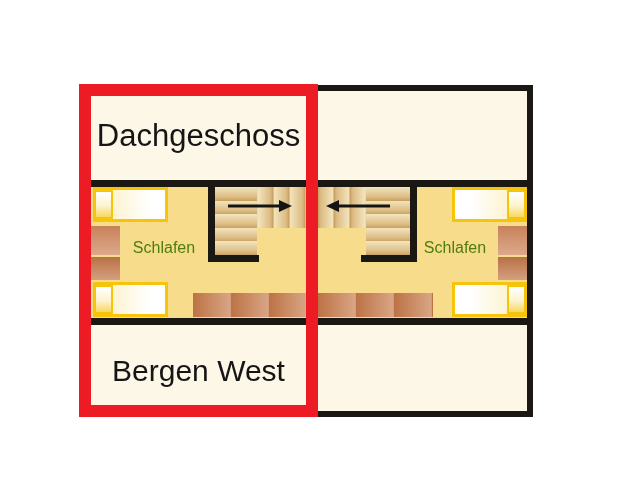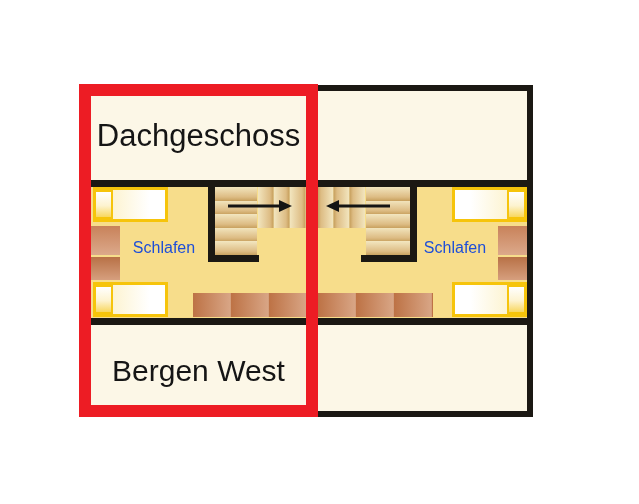"Schlafen" .room-label { color: #1d4ed8 -> #4d7c0f }
